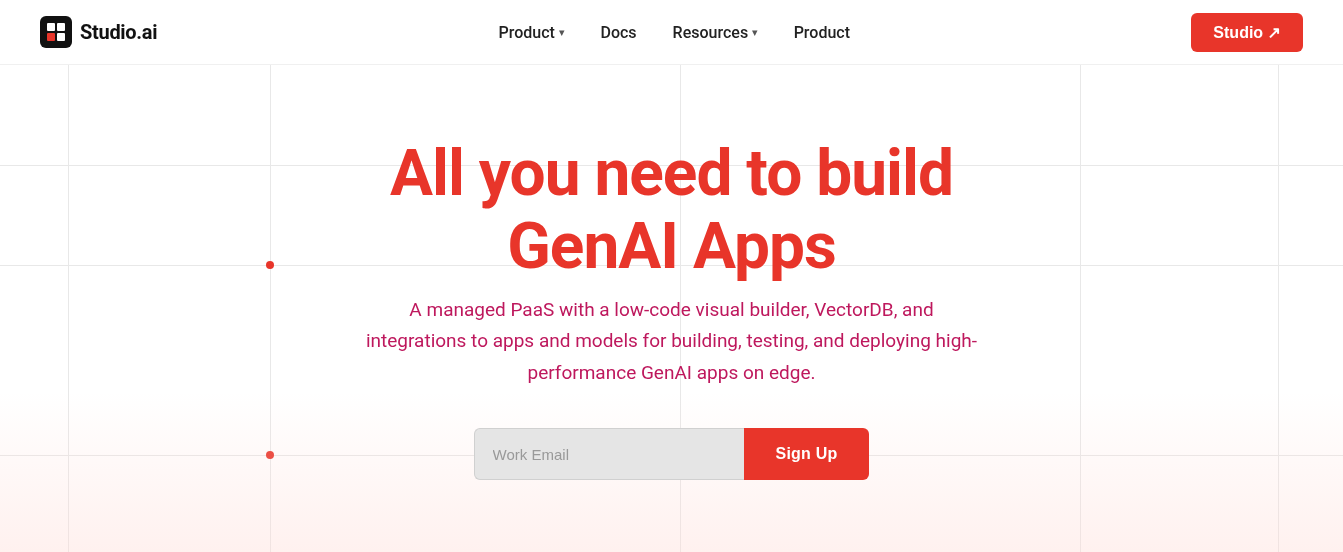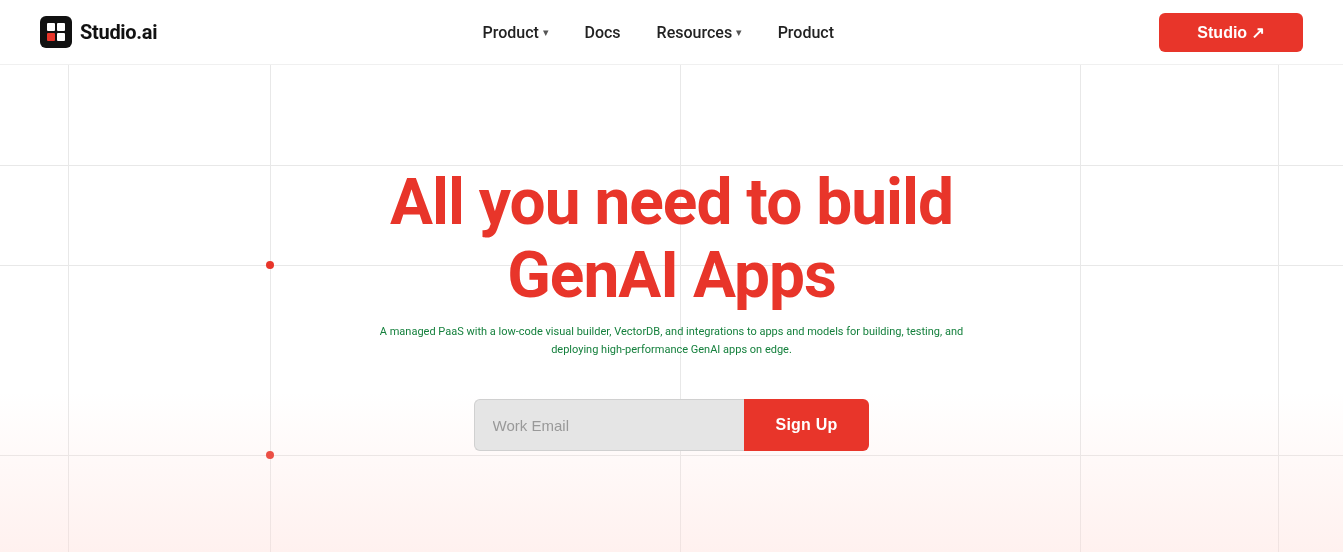"Studio ↗" .studio-btn { padding: 10px 38px -> 10px 22px }
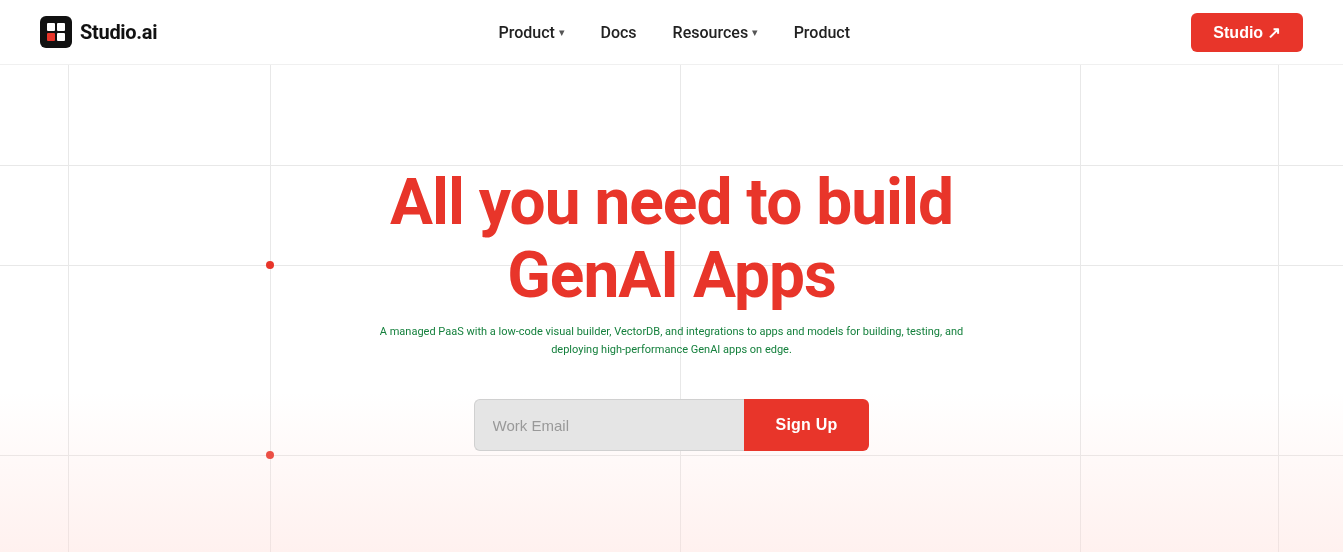"A managed PaaS with a" .hero-subtitle { color: #15803d -> #be185d; font-size: 11px -> 19px }
